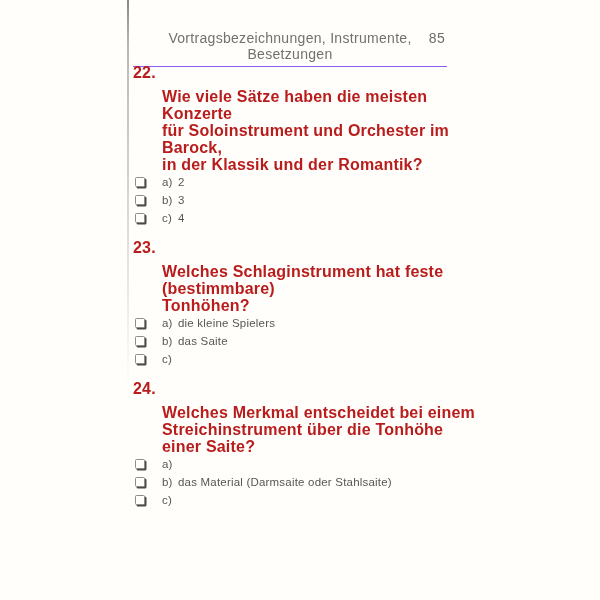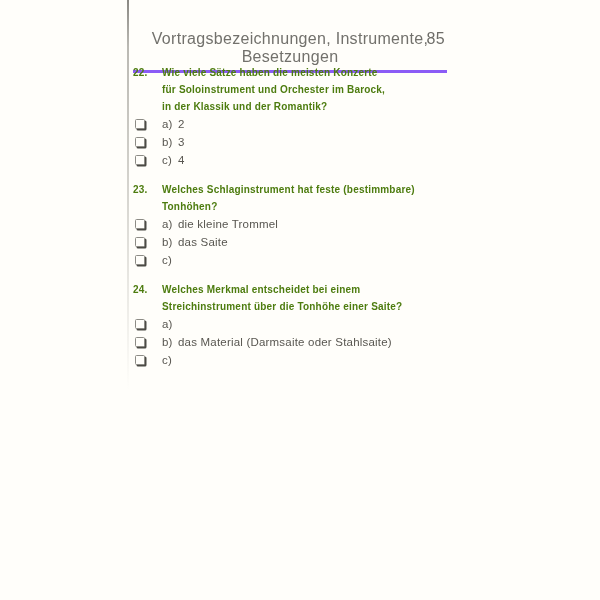"Vortragsbezeichnungen, Instrumente," .running-head { border-bottom: 3px solid #8b5cf6 -> 1px solid #8b5cf6; font-size: 16px -> 14px }
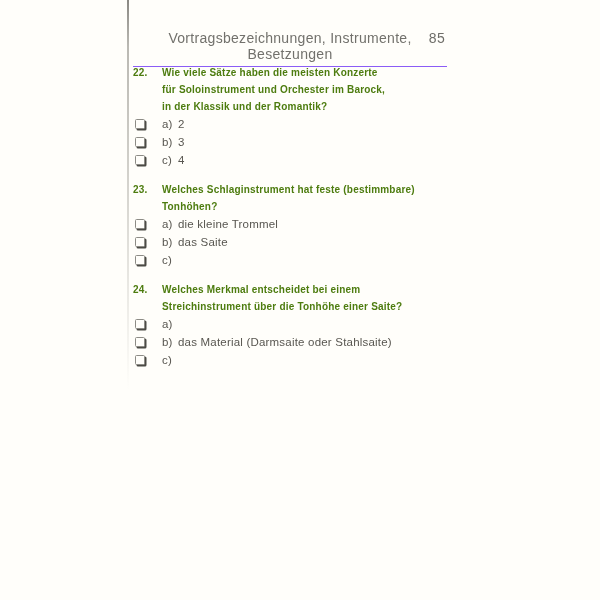"22." .q-head { color: #4d7c0f -> #b91c1c; font-size: 10px -> 16px }
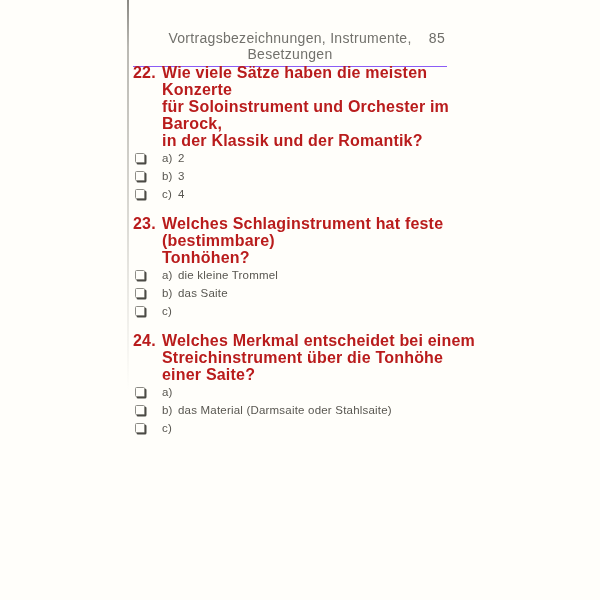"Wie viele Sätze haben die" .q-text { margin-top: none -> 24px }
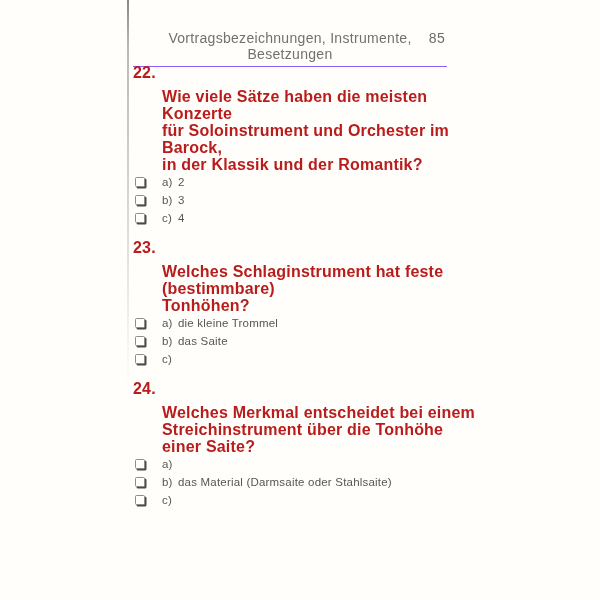"die kleine Trommel" span.opt-text { text: Trommel -> Spielers }
